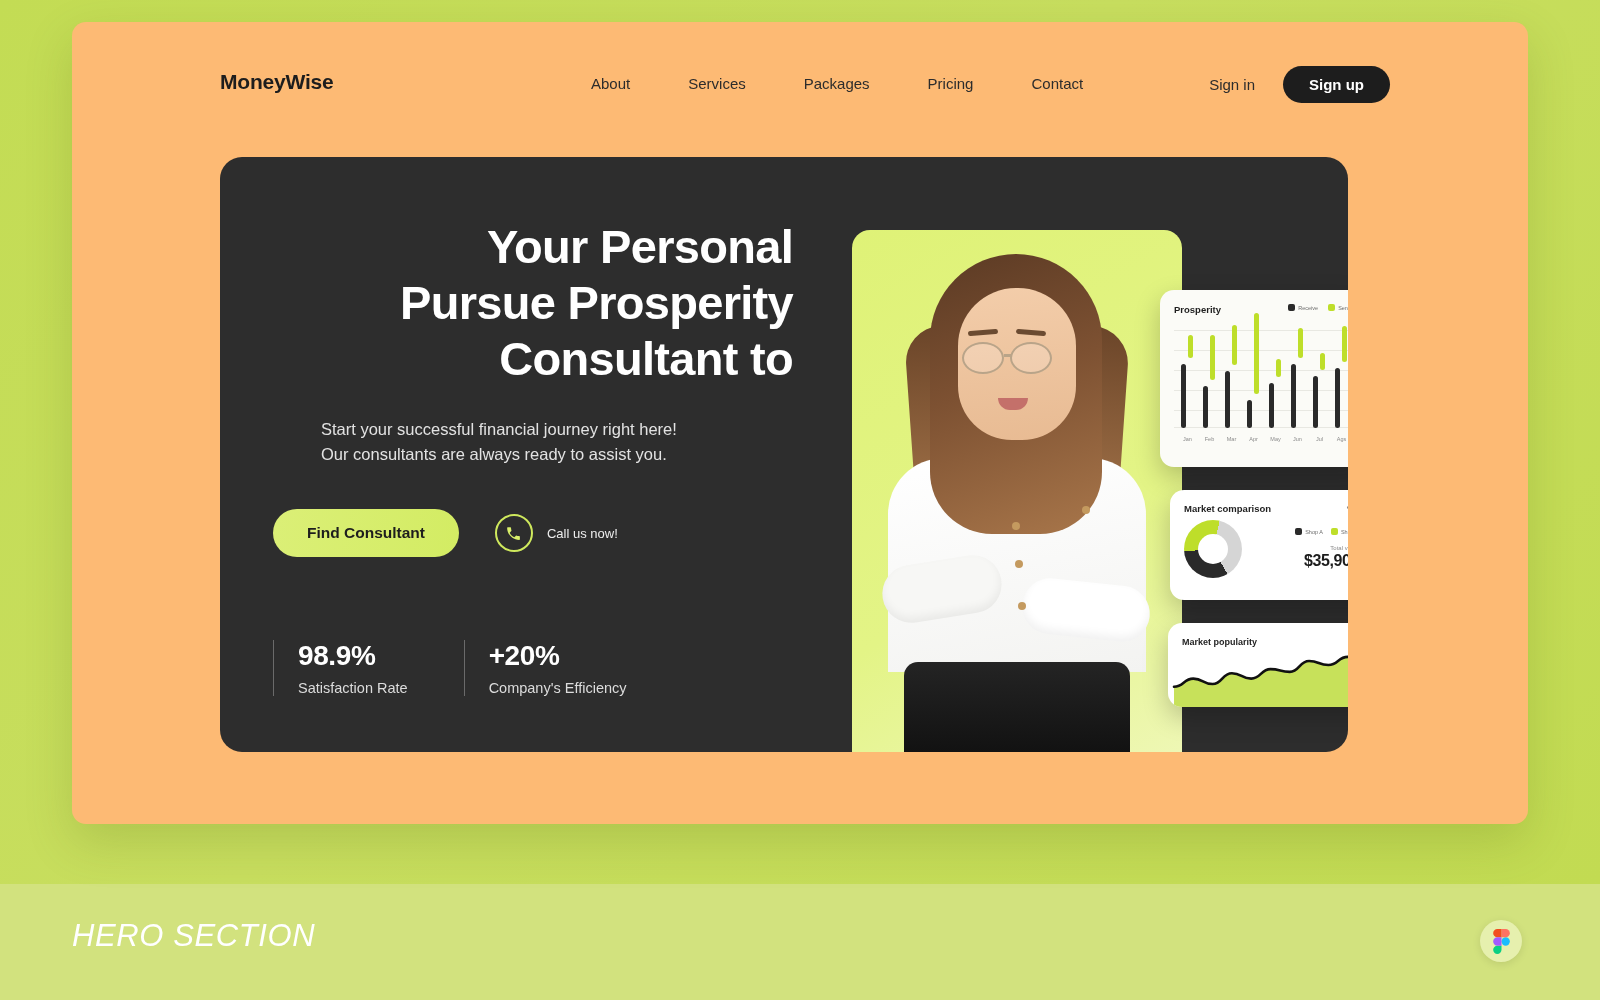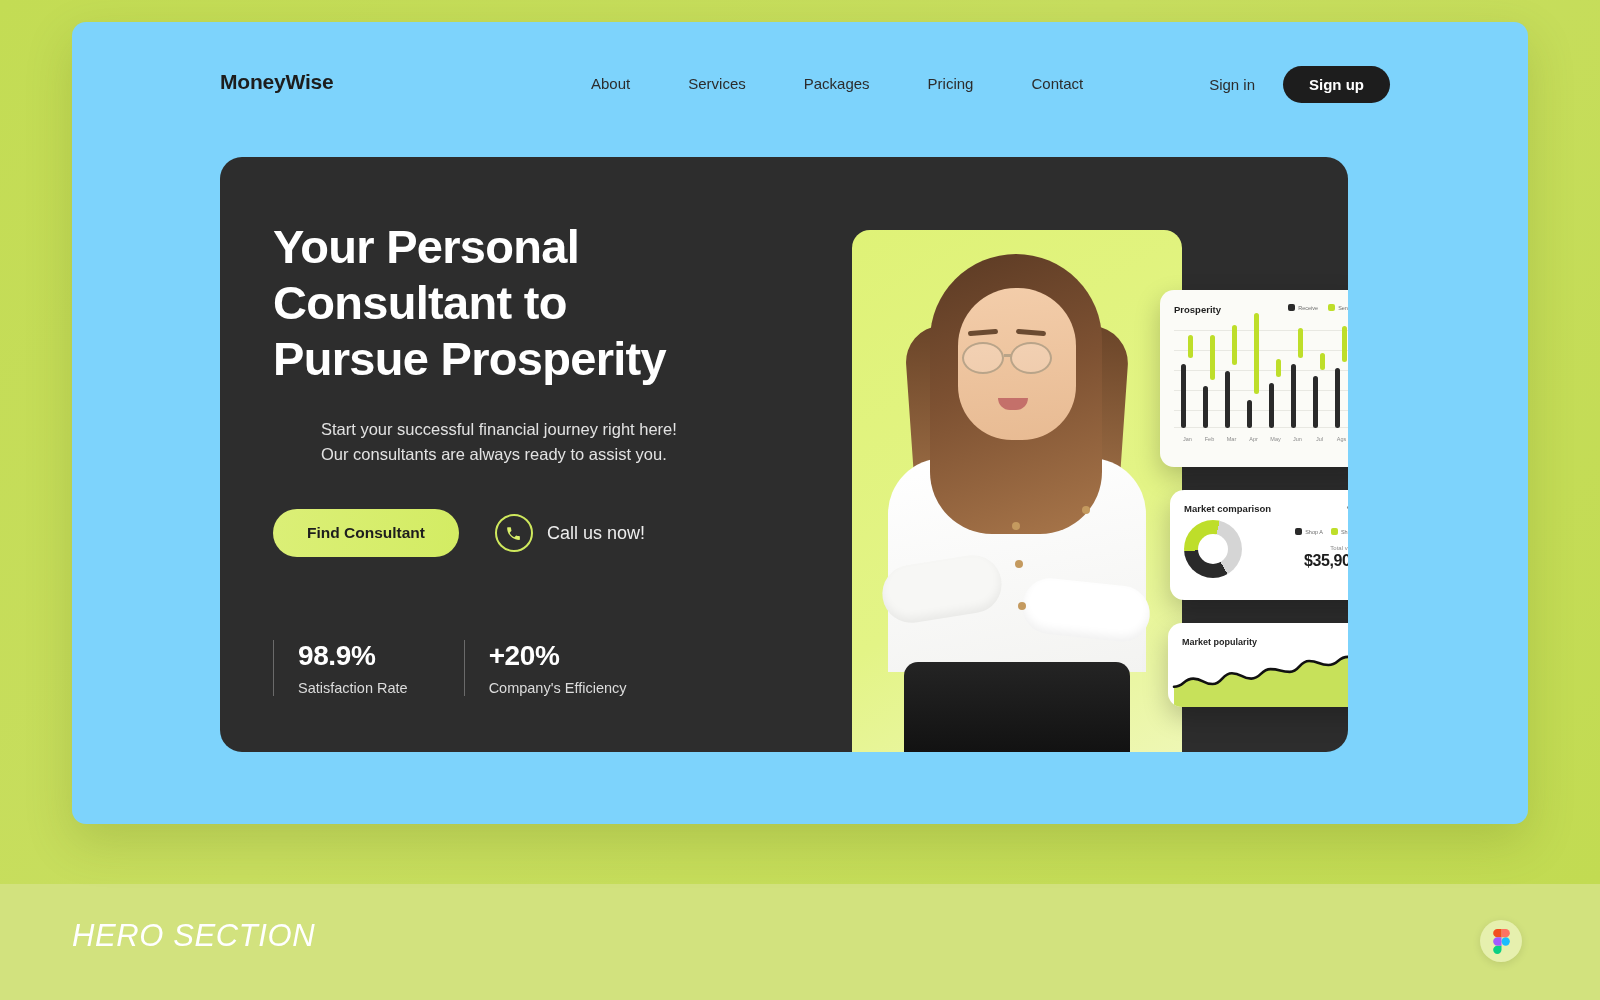"MoneyWise" .sheet { background: #7dd3fc -> #fdba74 }
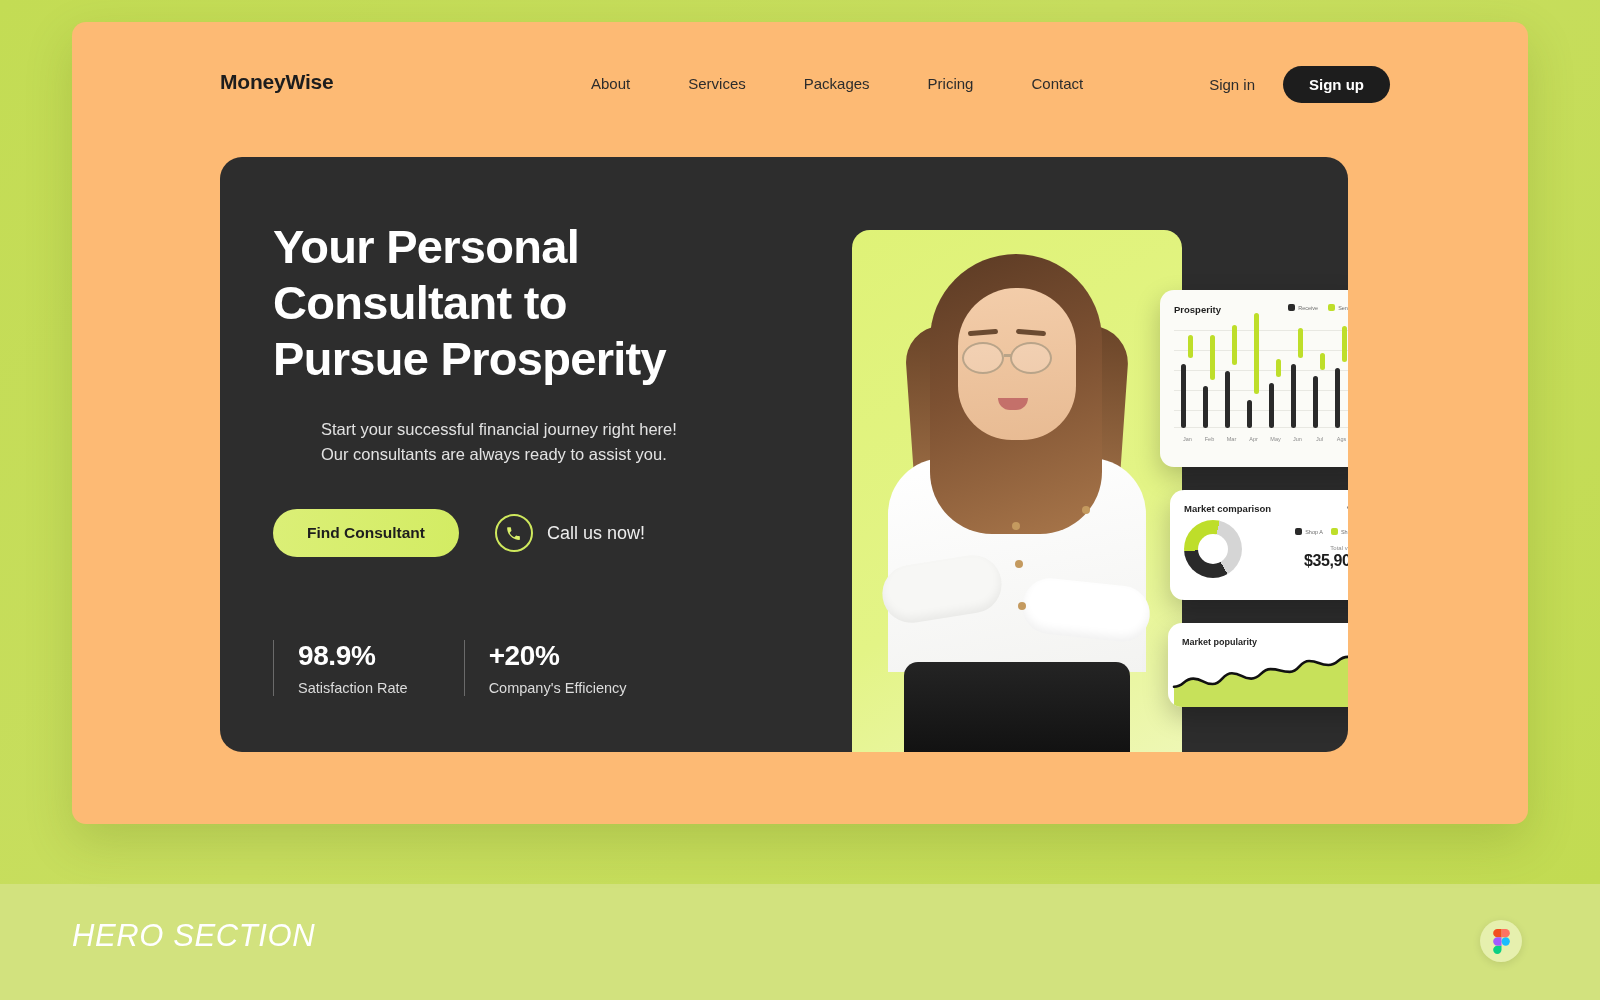"Your Personal" .headline { text-align: none -> right }
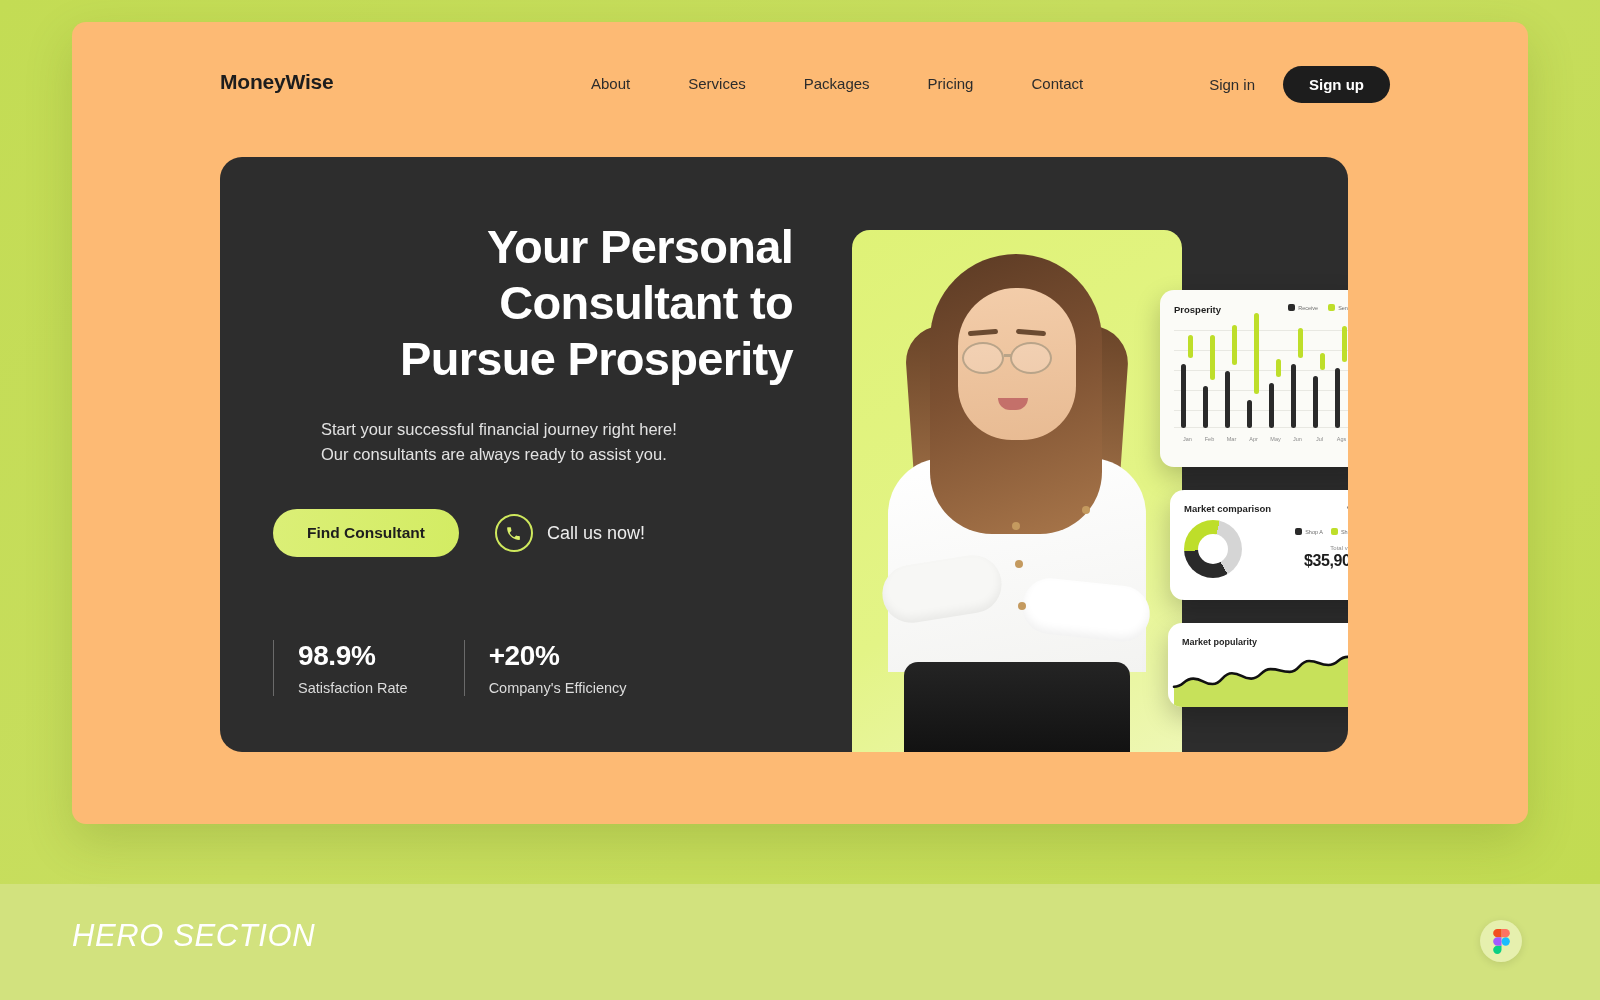"Consultant to" div { order: before "Pursue Prosperity" -> after "Pursue Prosperity" }
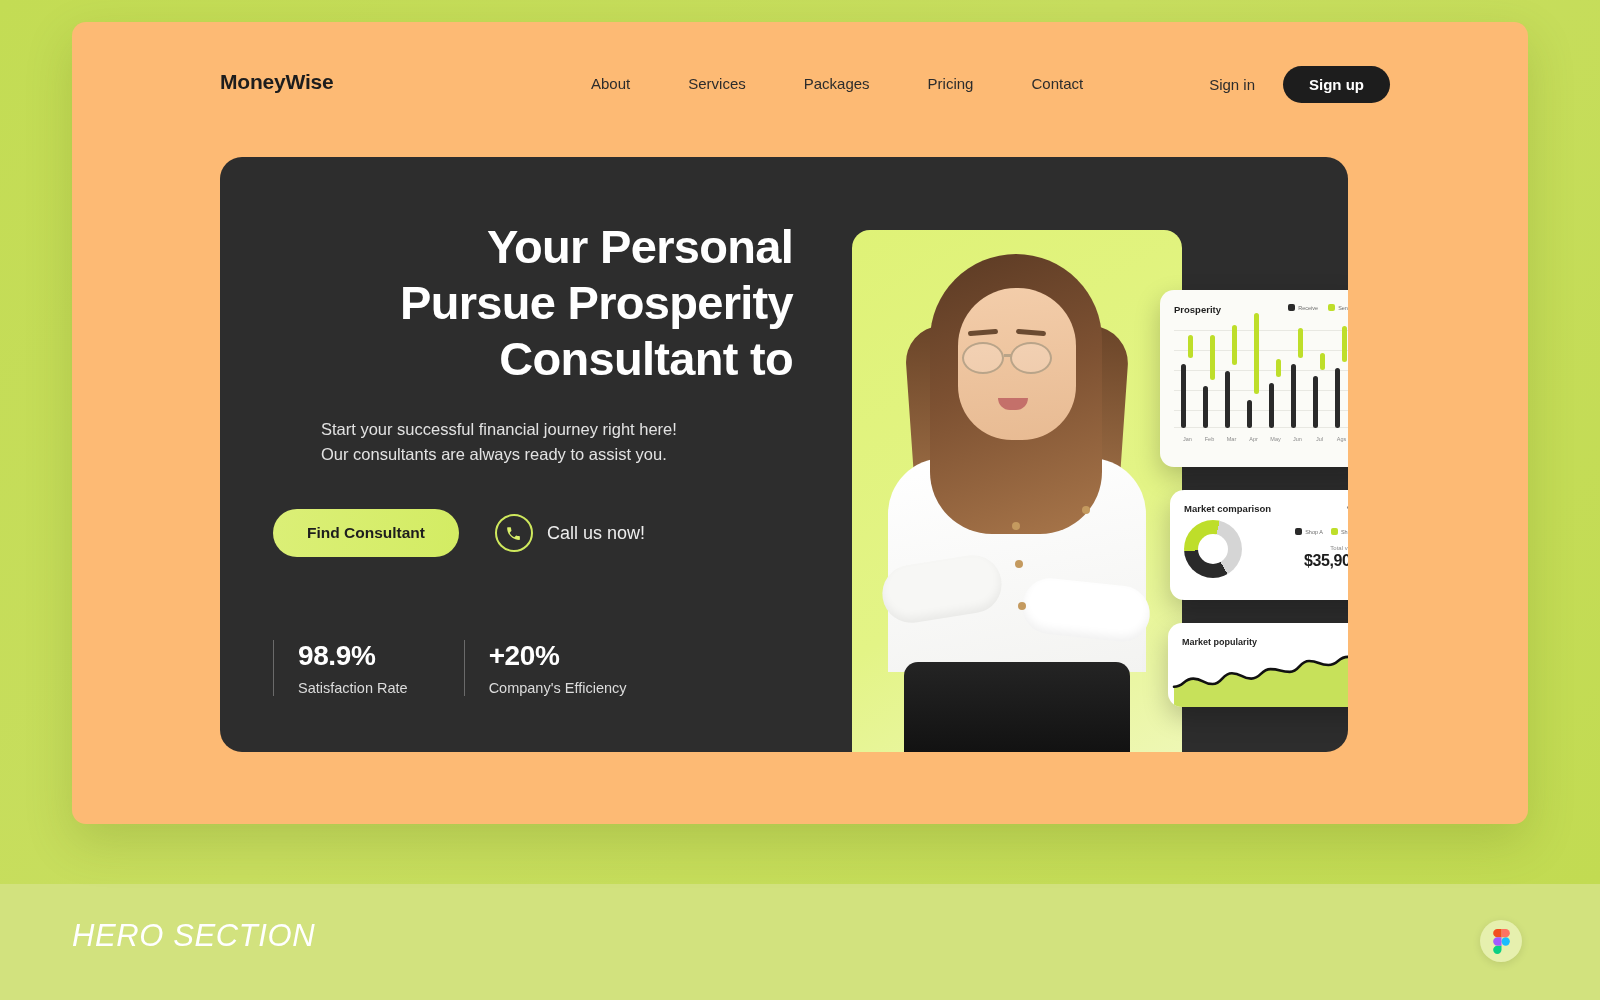"Call us now!" .call-label { font-size: 18px -> 13px }
